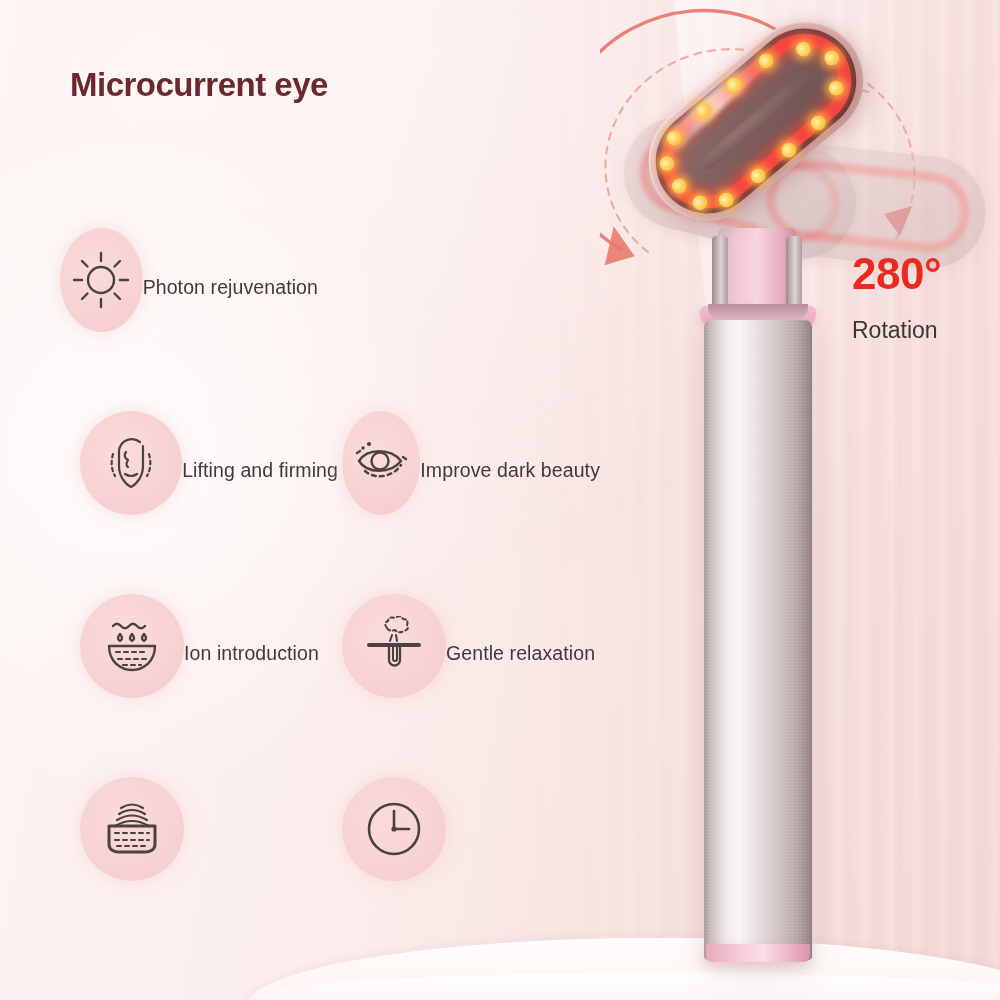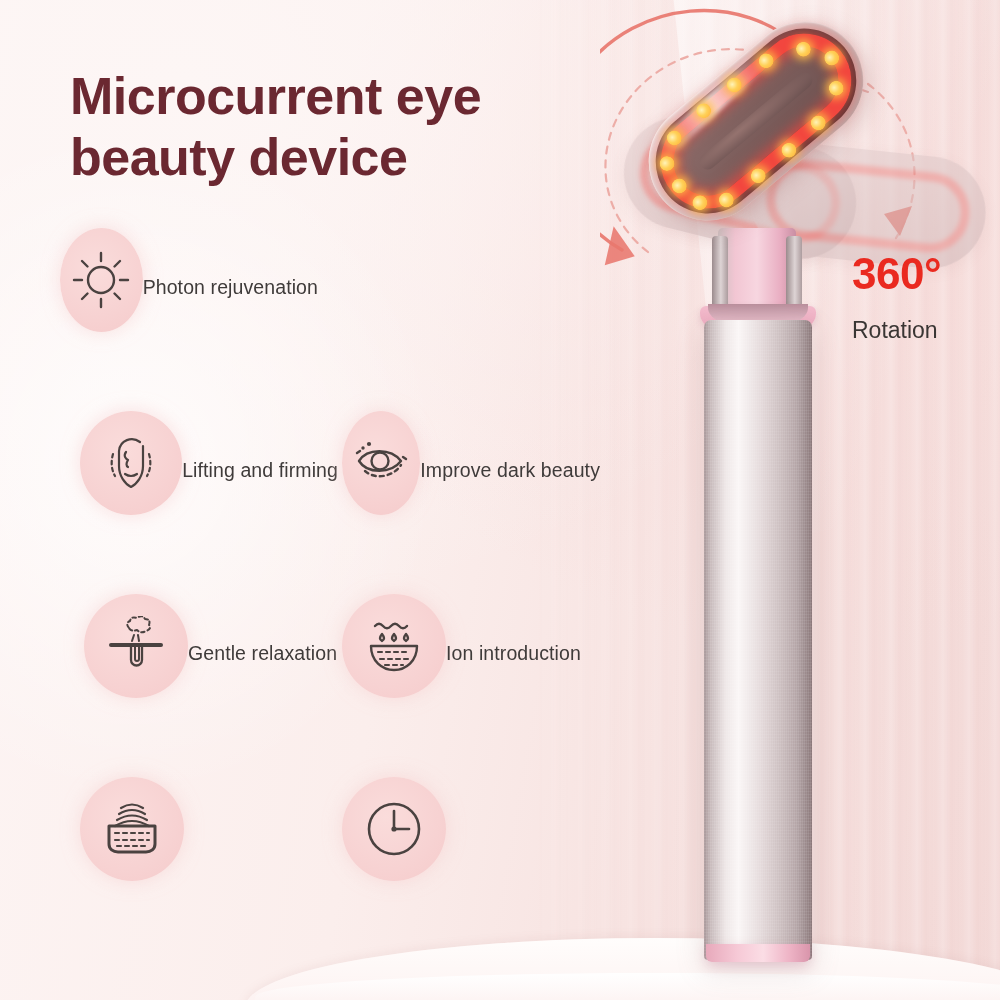"Microcurrent eye" .headline { font-size: 52px -> 33px }
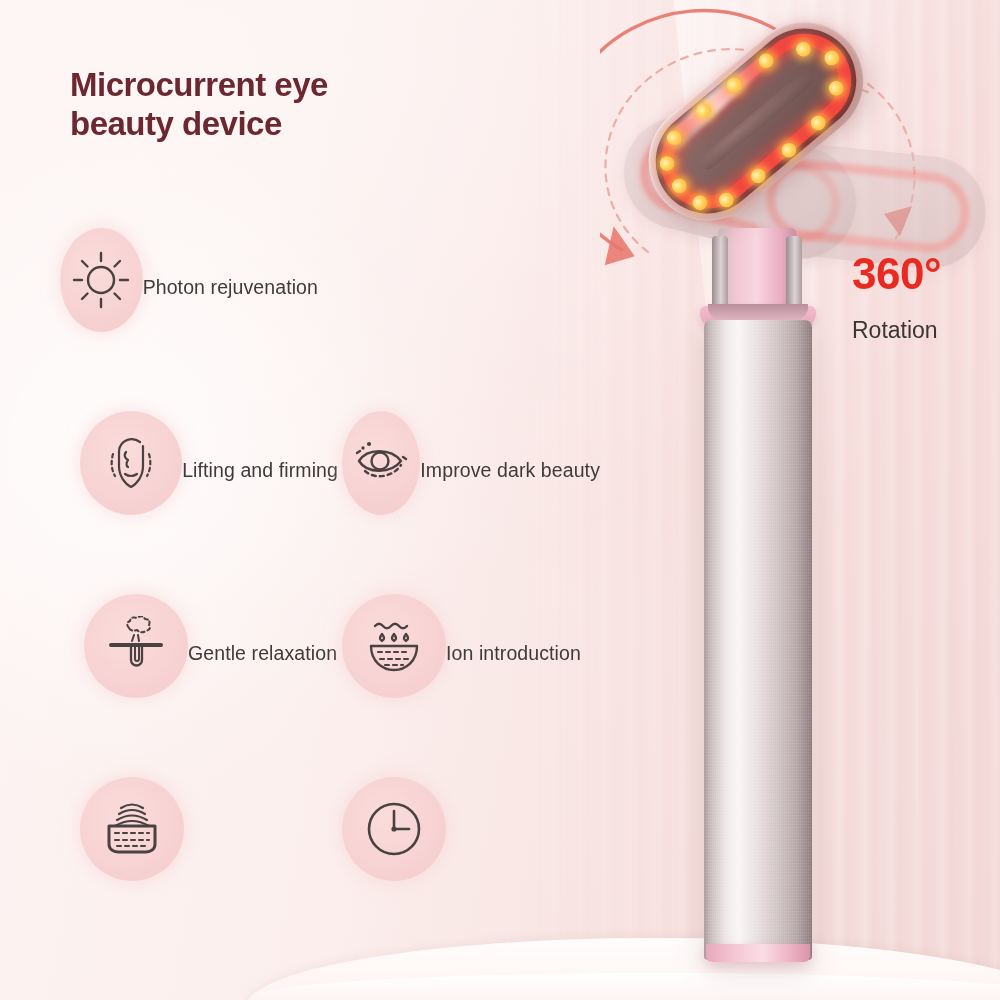"beauty device" div { html: <div>beauty device</div> -> none }
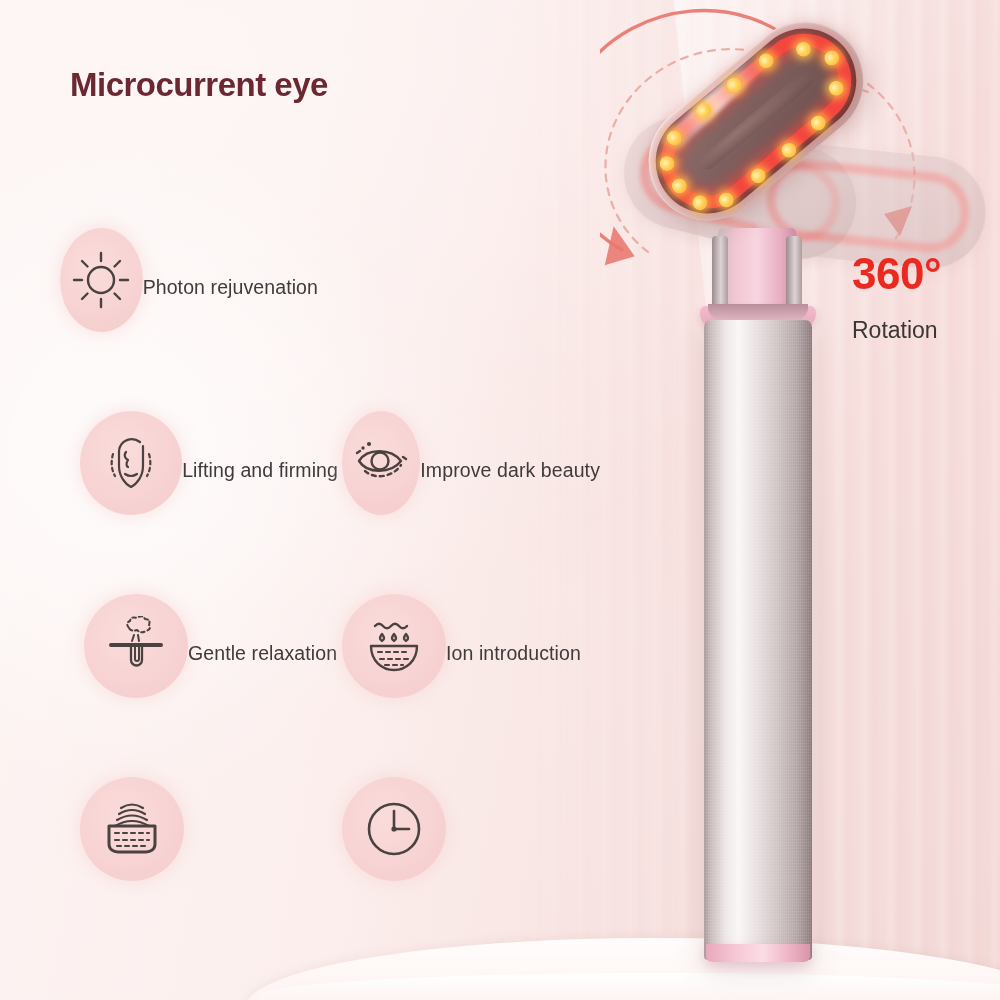"360°" div.rot-deg { text: 360 -> 280 }
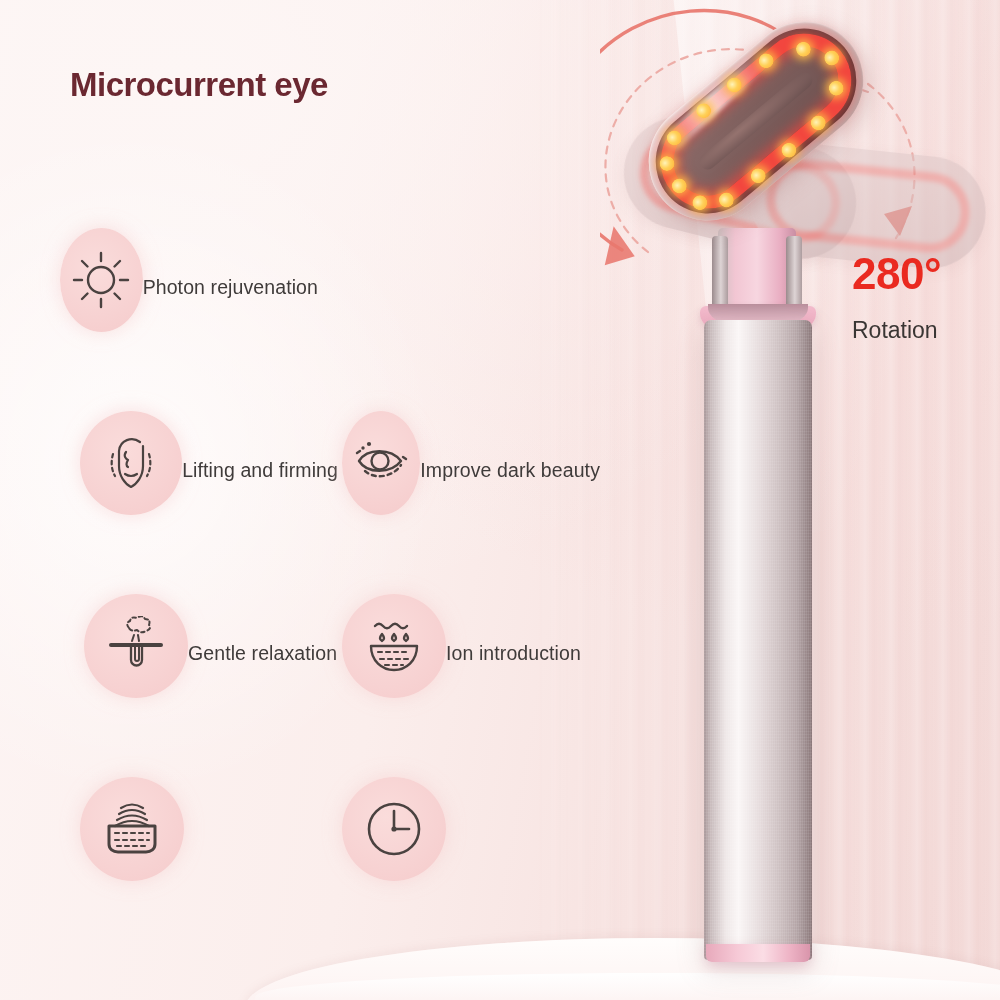"Gentle relaxation" div.fcell { order: before "Ion introduction" -> after "Ion introduction" }
